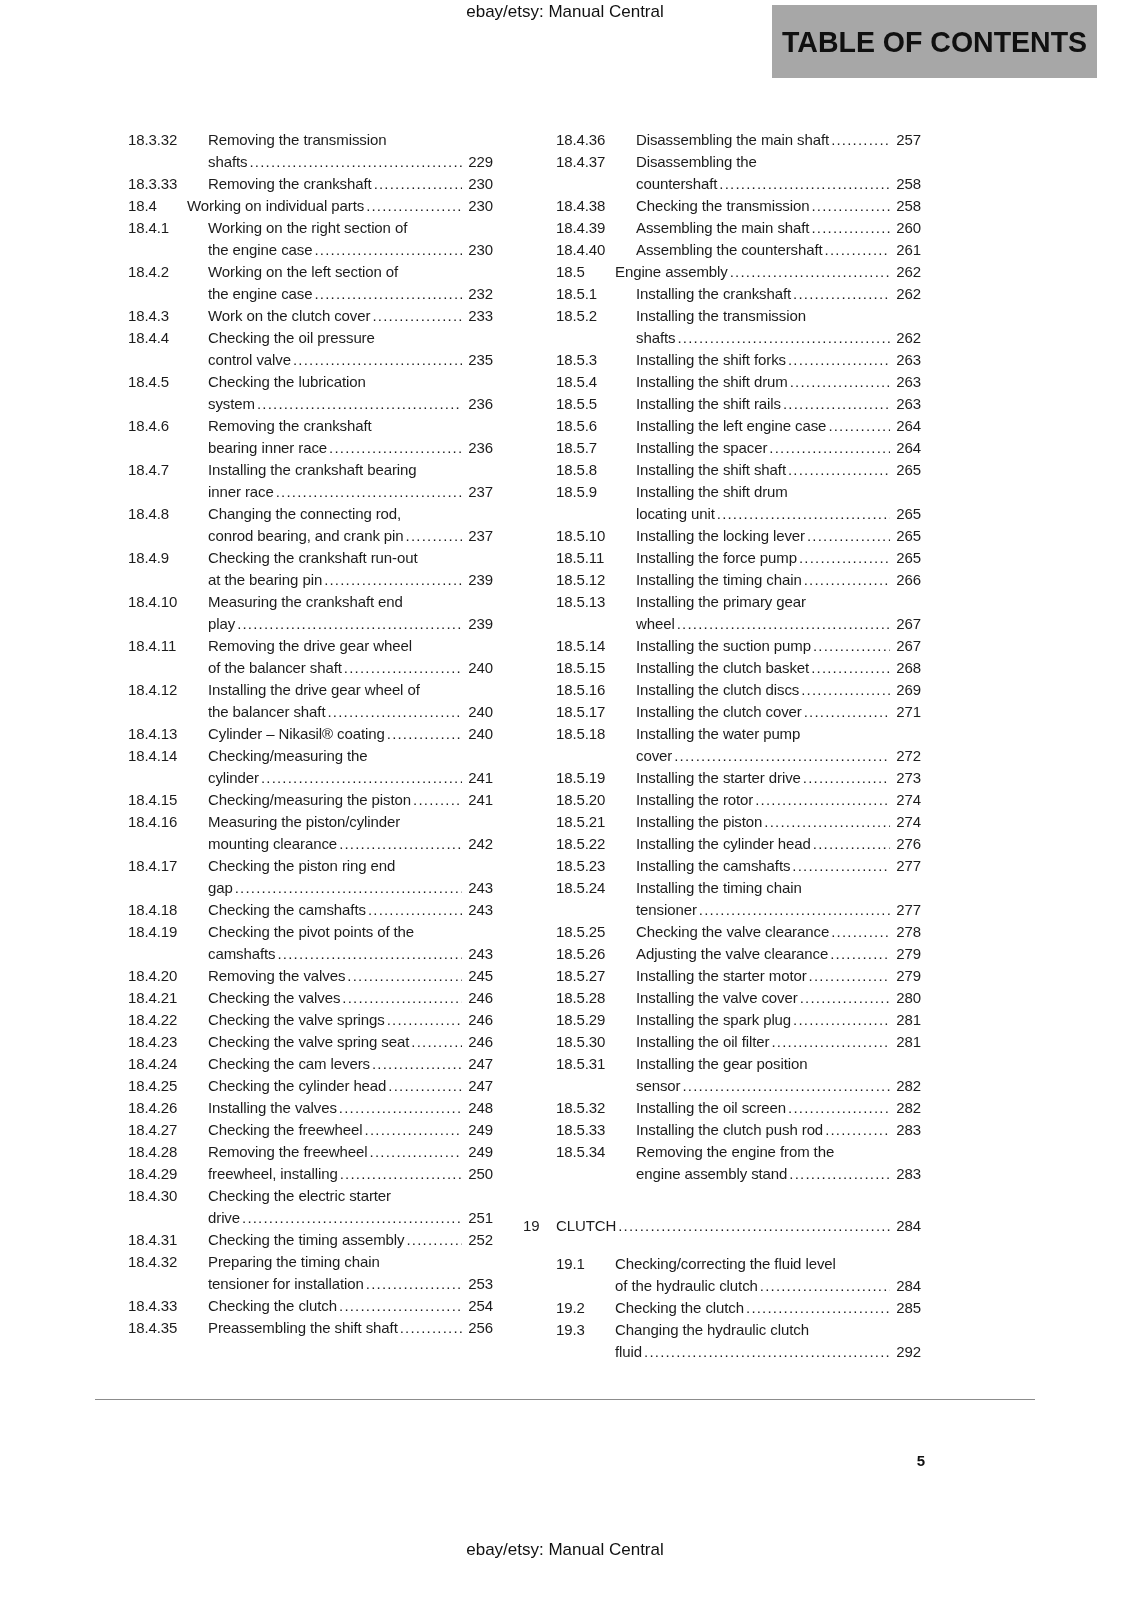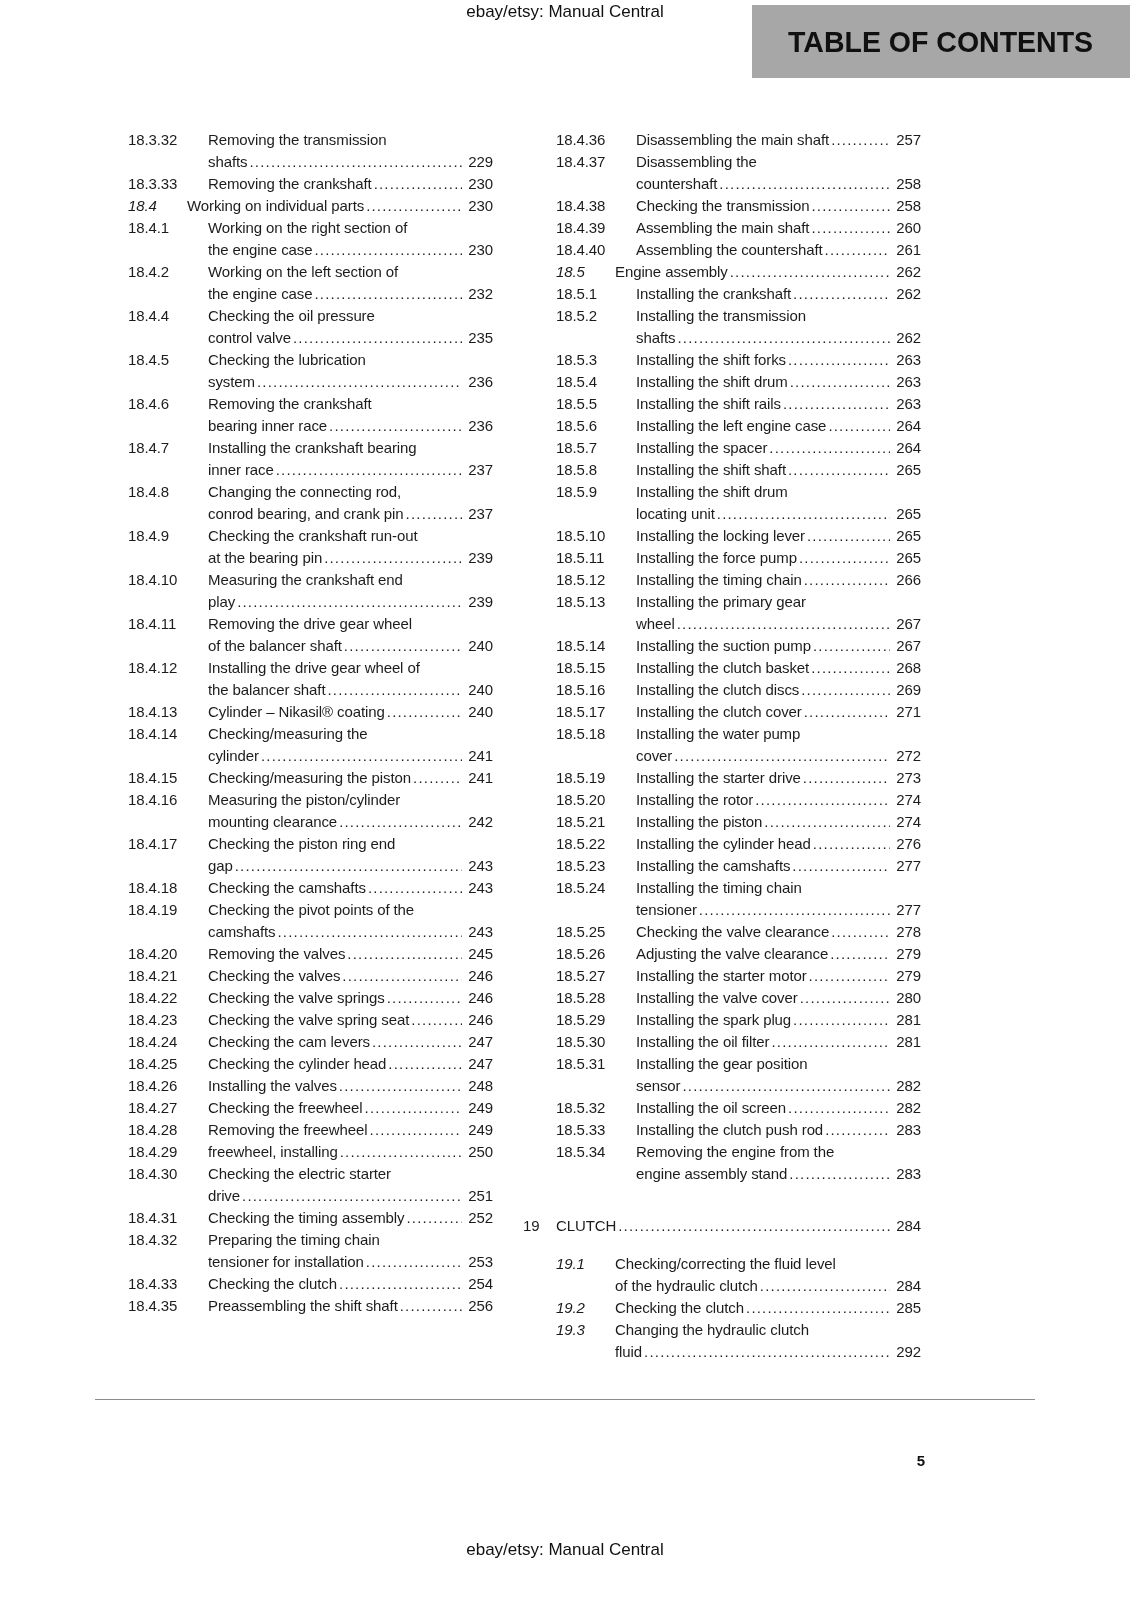"ebay/etsy: Manual Central" .page { border-radius: none -> 19px }
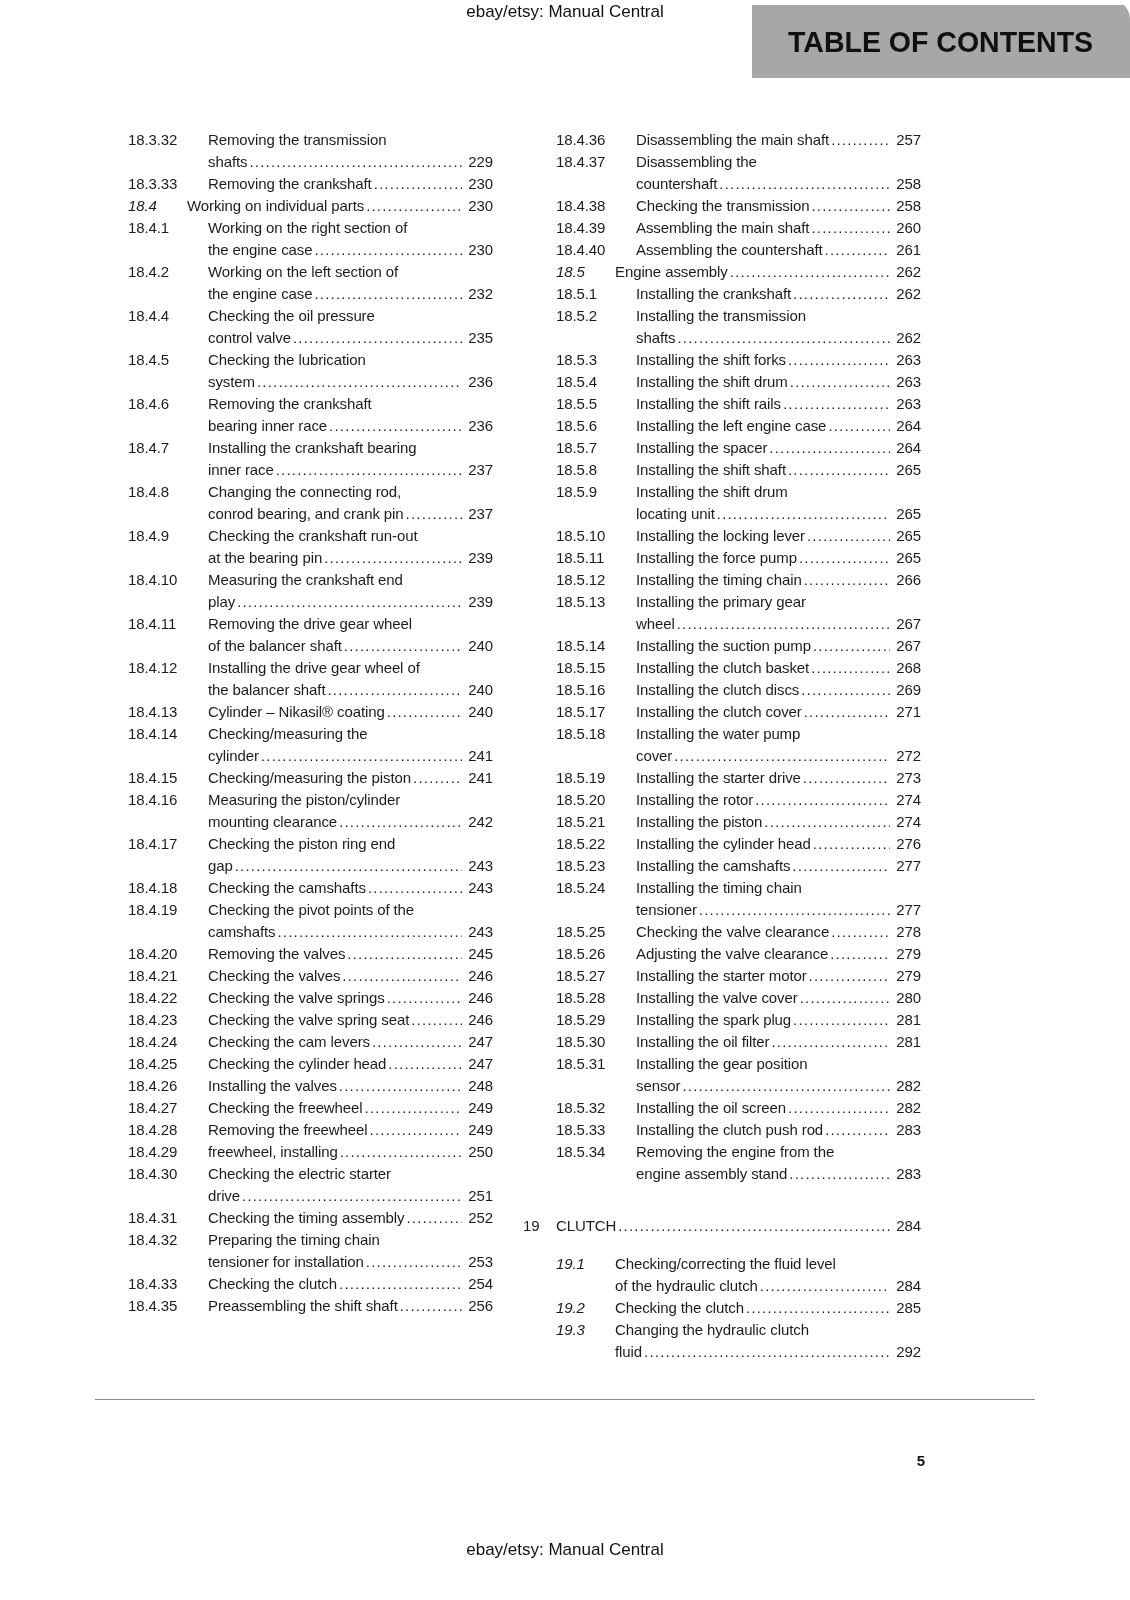"TABLE OF CONTENTS" .toc-banner { left: 752px -> 772px; width: 378px -> 325px }
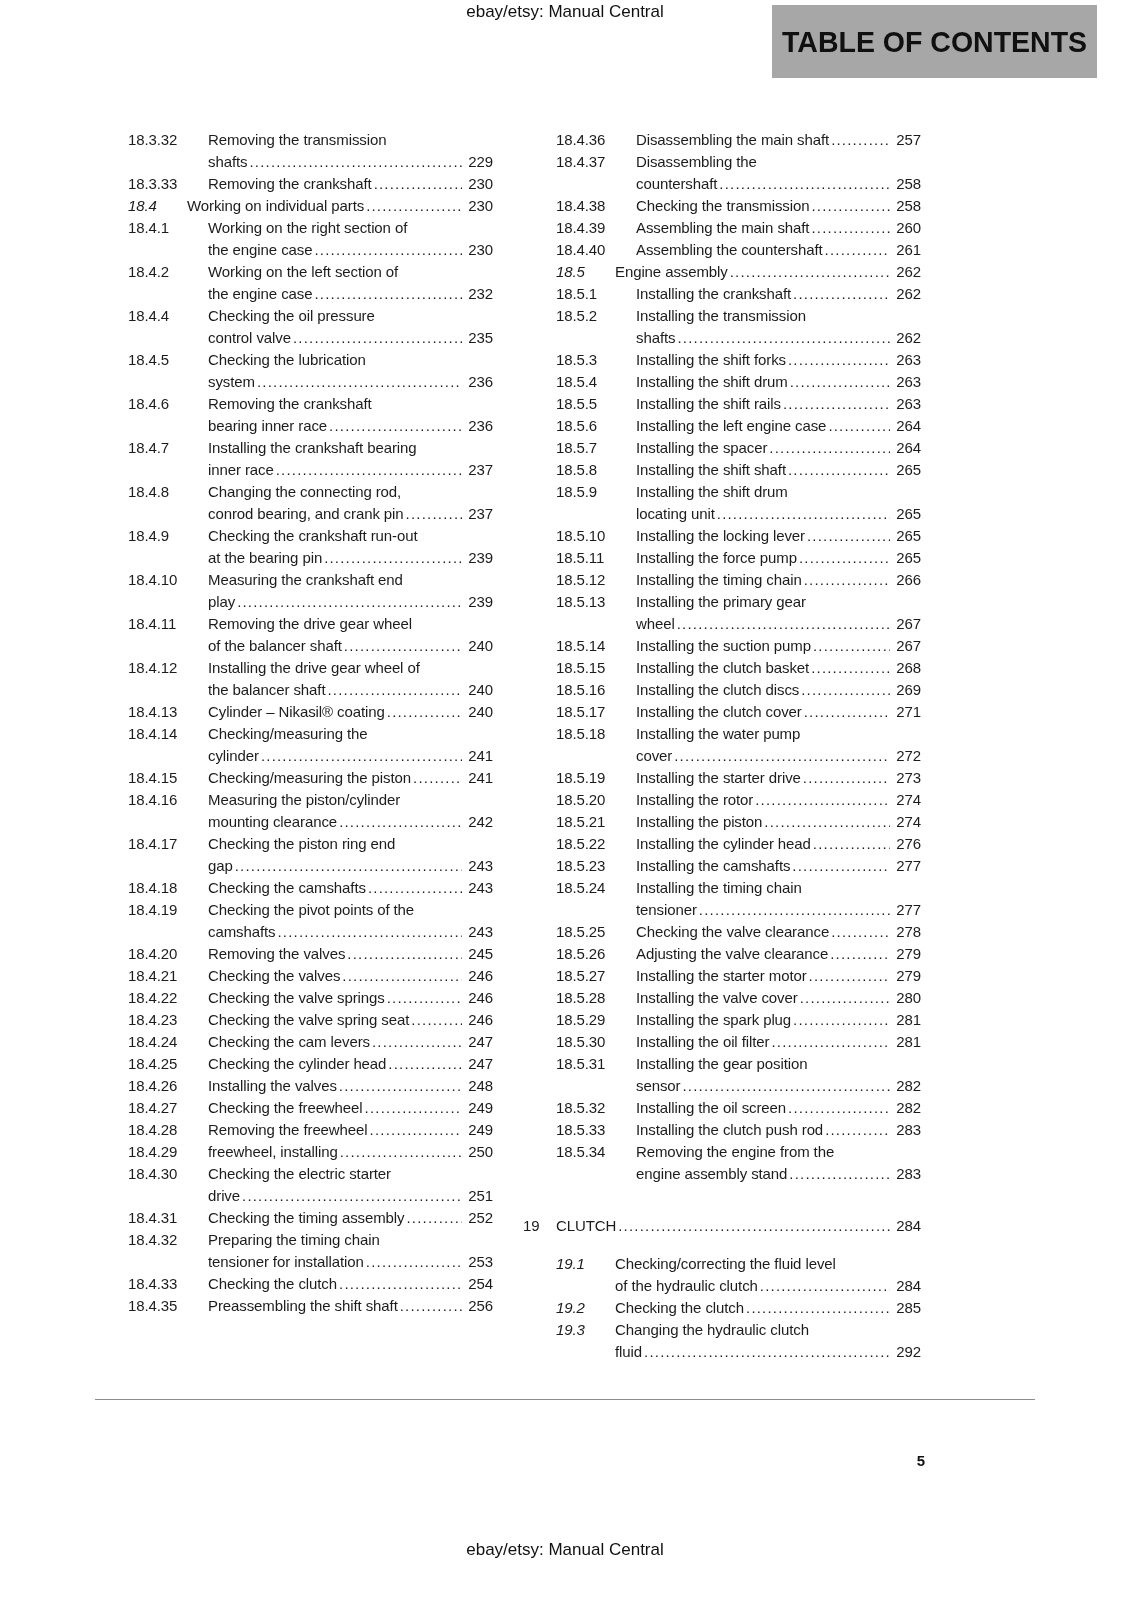"18.4" .lvl-section .num { font-style: italic -> none }
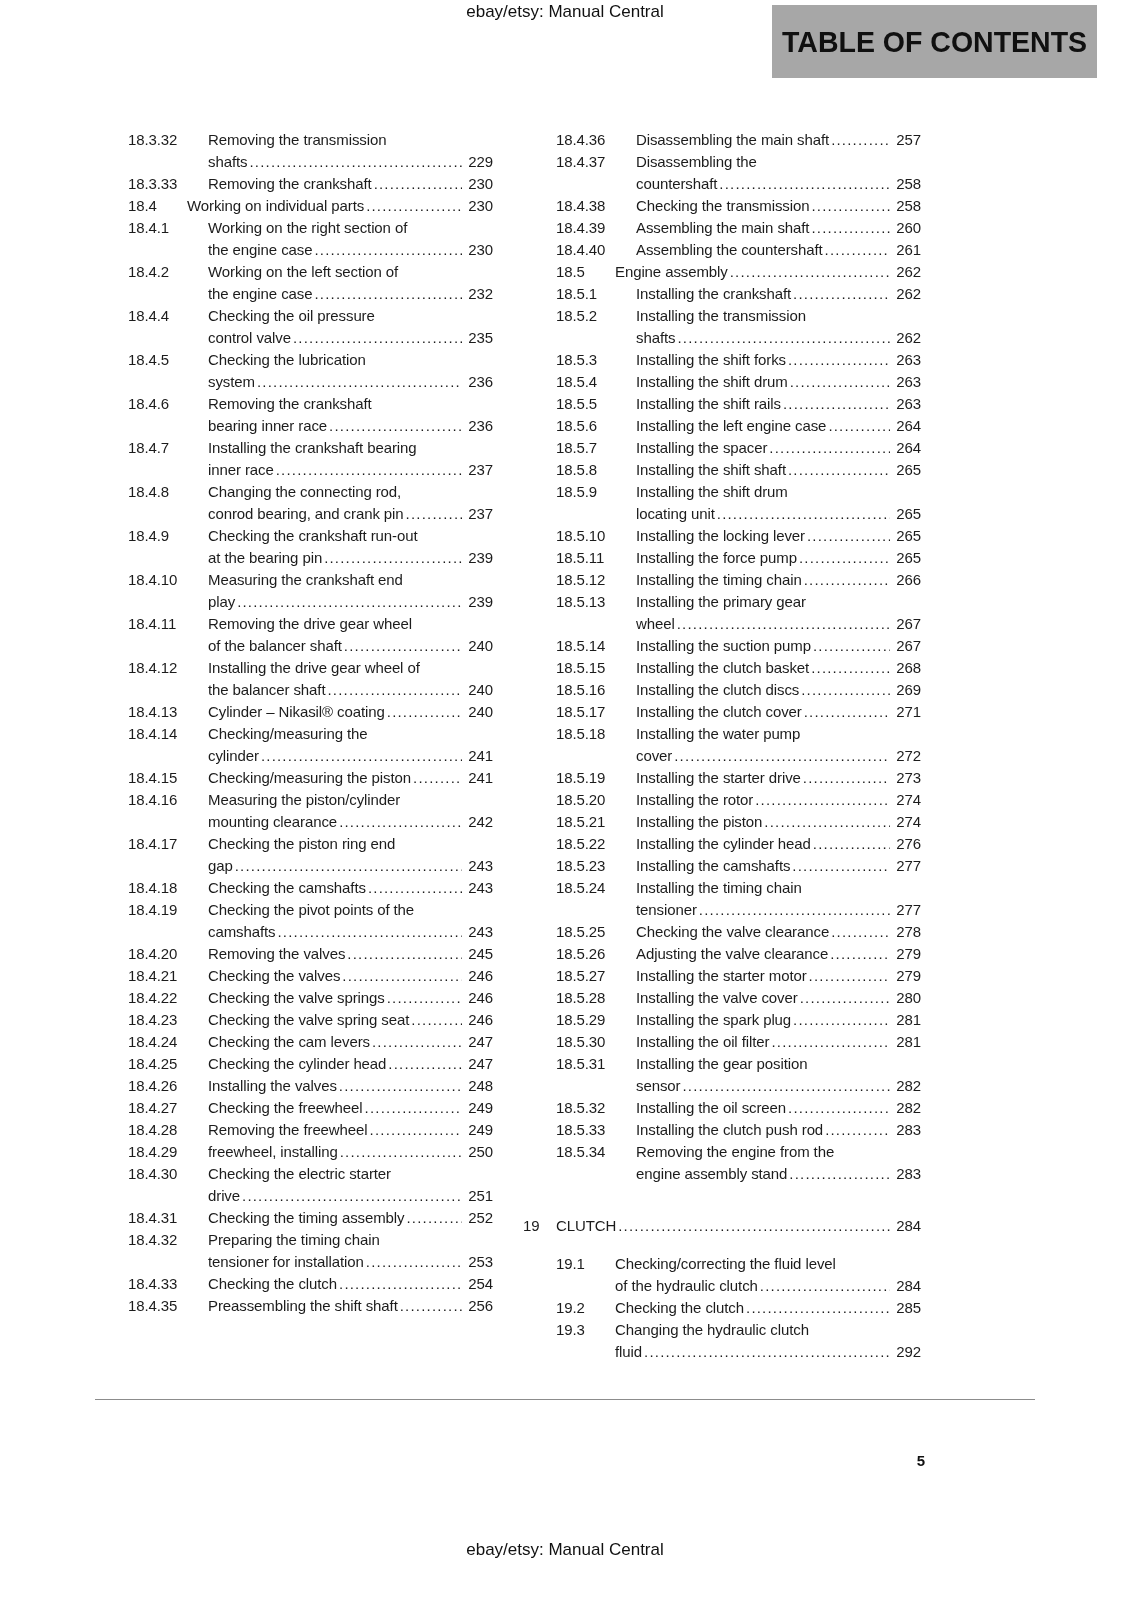"18.4.3" div.entry { html: none -> <div> <span>18.4.3</span> <div> <div> <span>Work on the clutch cover</span> <span></span> <span>233</span> </div> </div> </div> }
